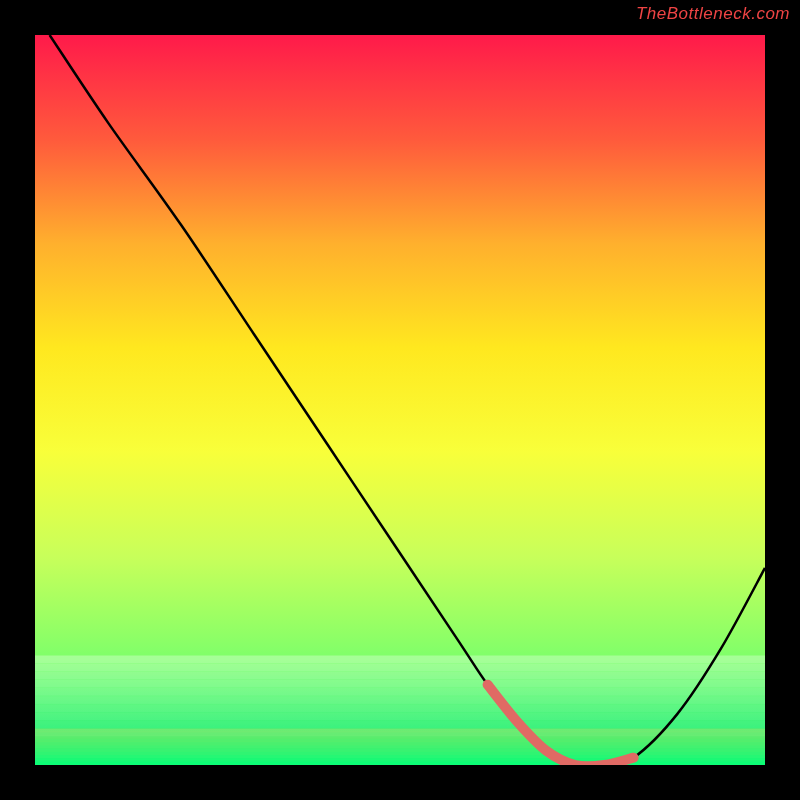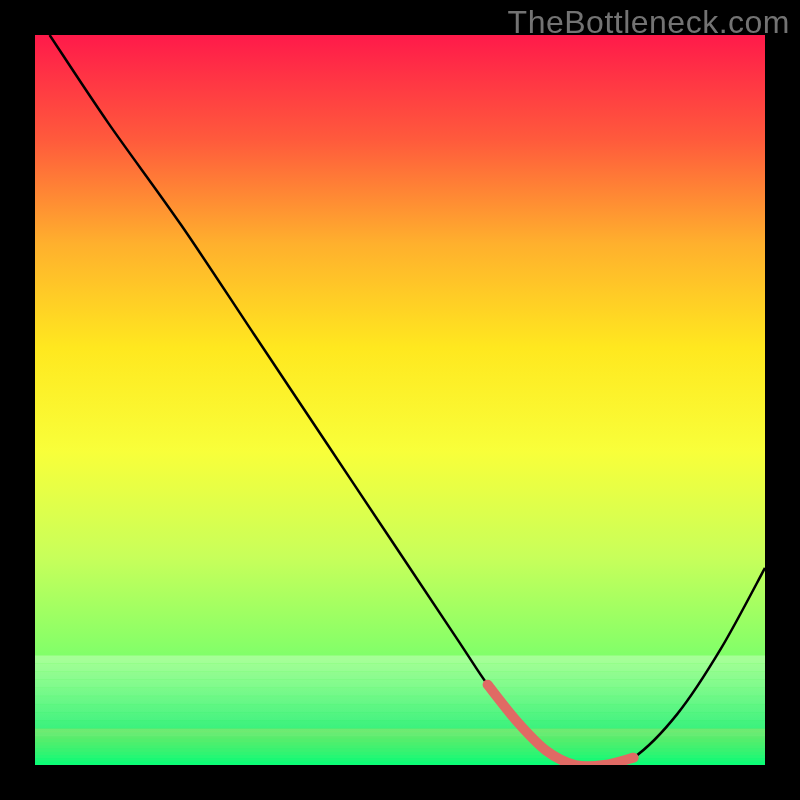"TheBottleneck.com" .watermark { color: #737373 -> #ef4444; font-size: 32px -> 17px; font-style: none -> italic }
